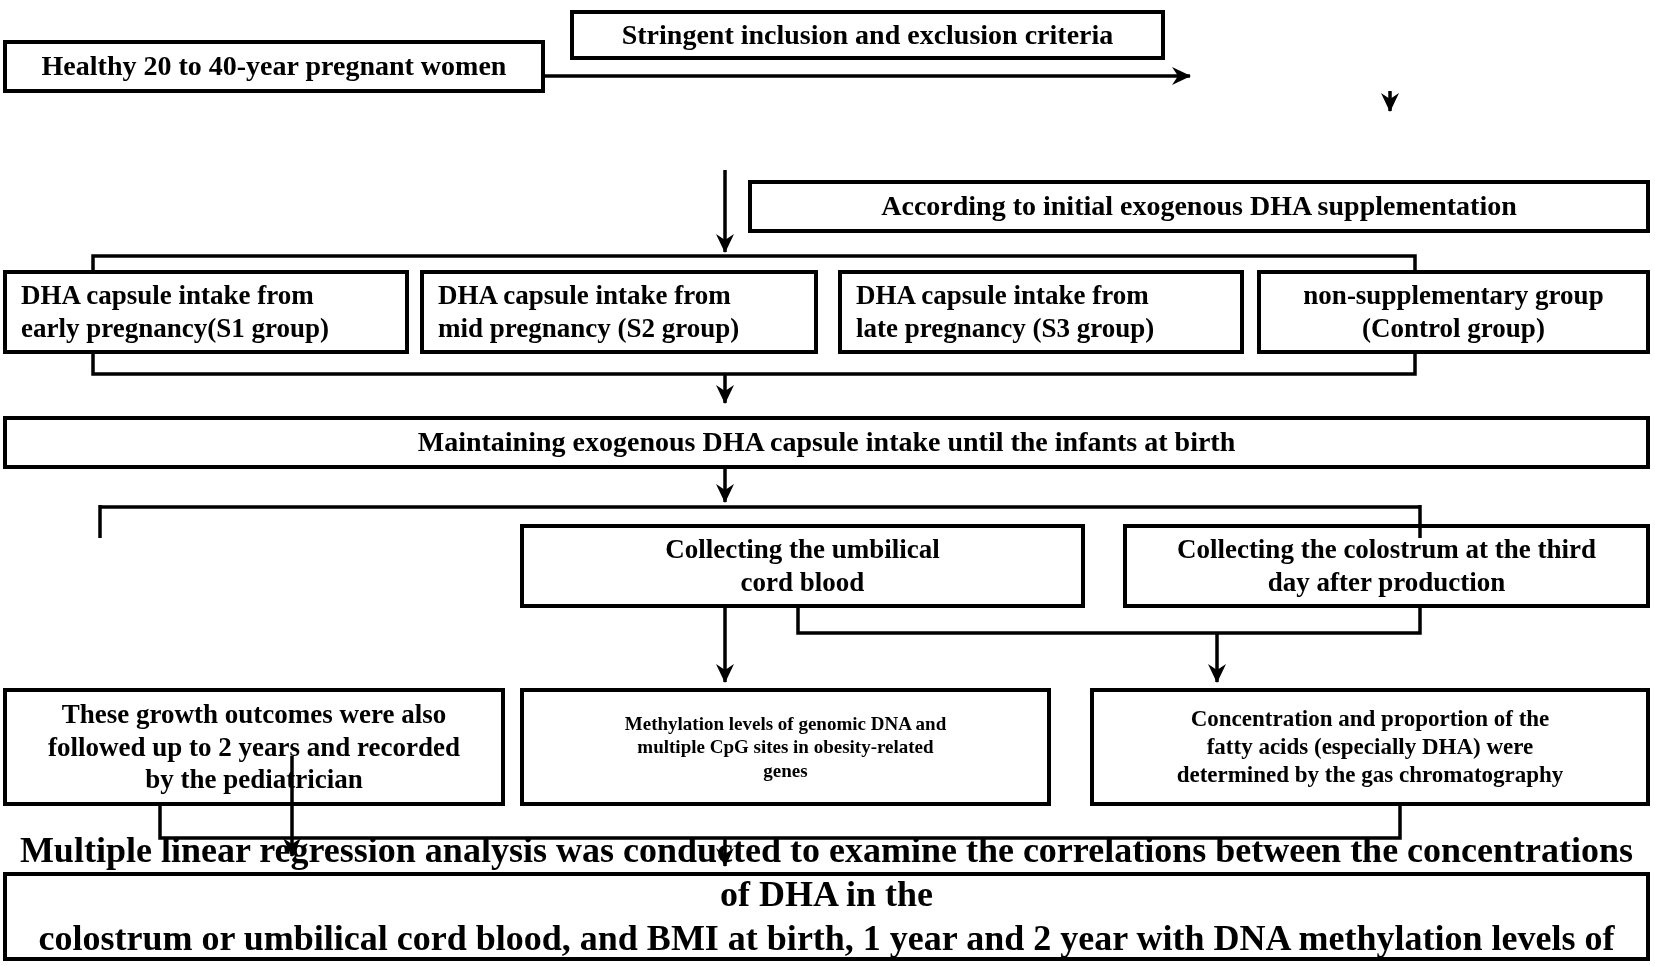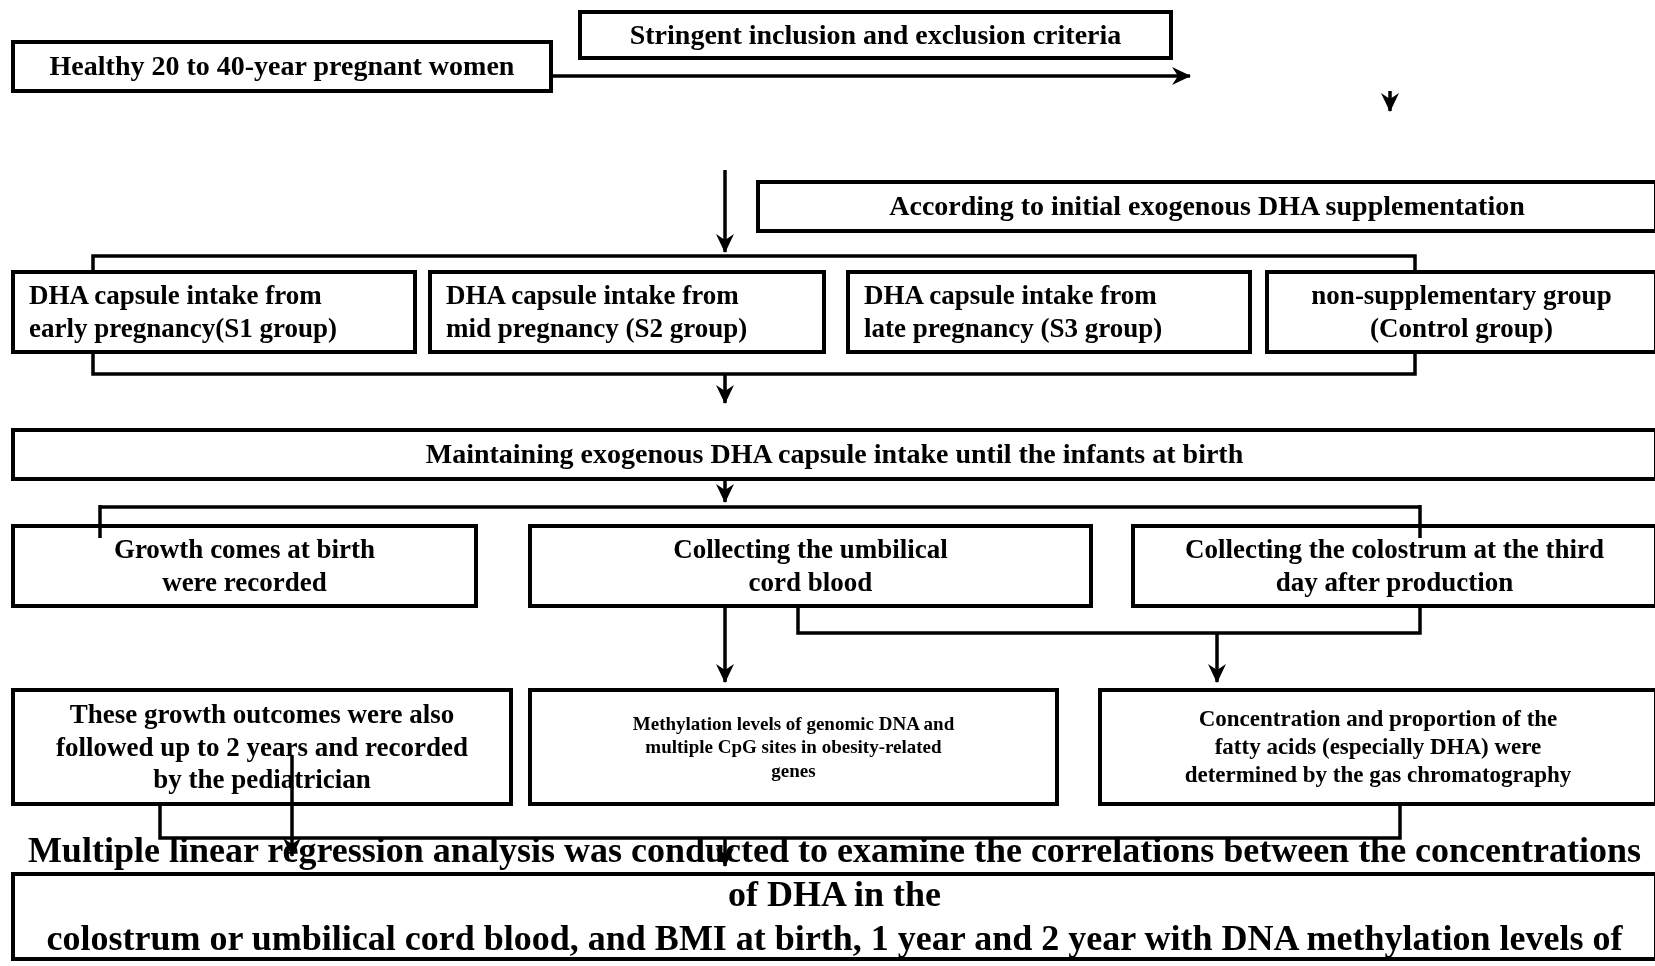"Stringent inclusion and exclusion" .node { margin-left: 8px -> none }
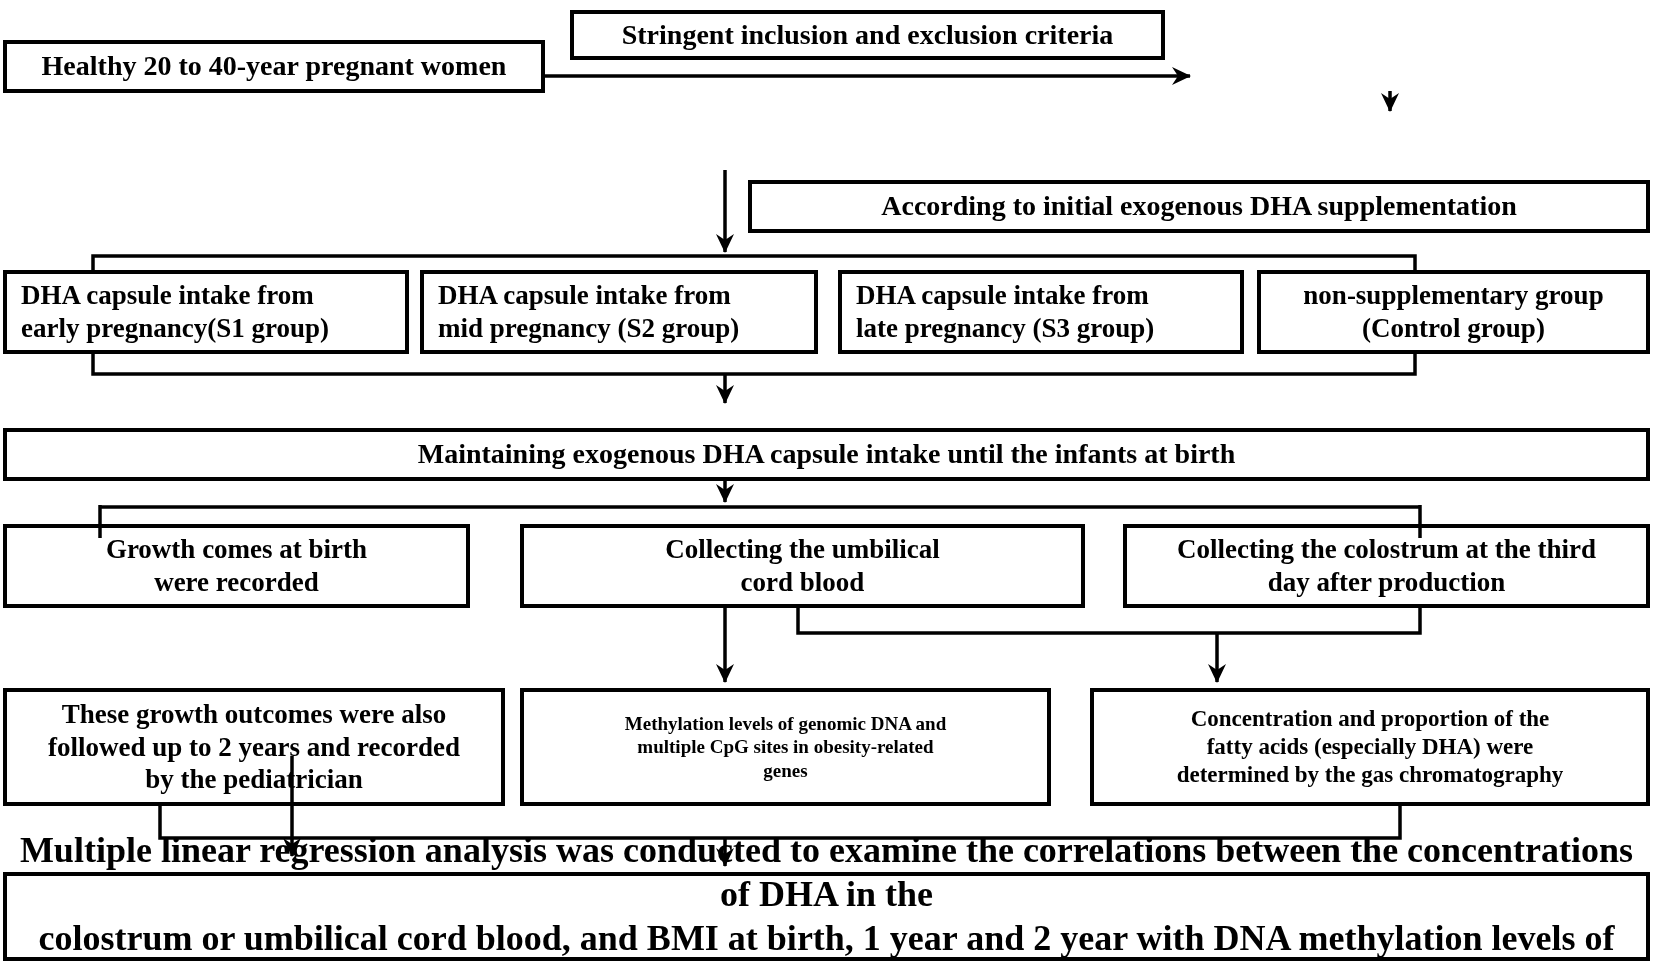"Maintaining exogenous DHA capsule intake" #n-maintaining { top: 428px -> 416px }
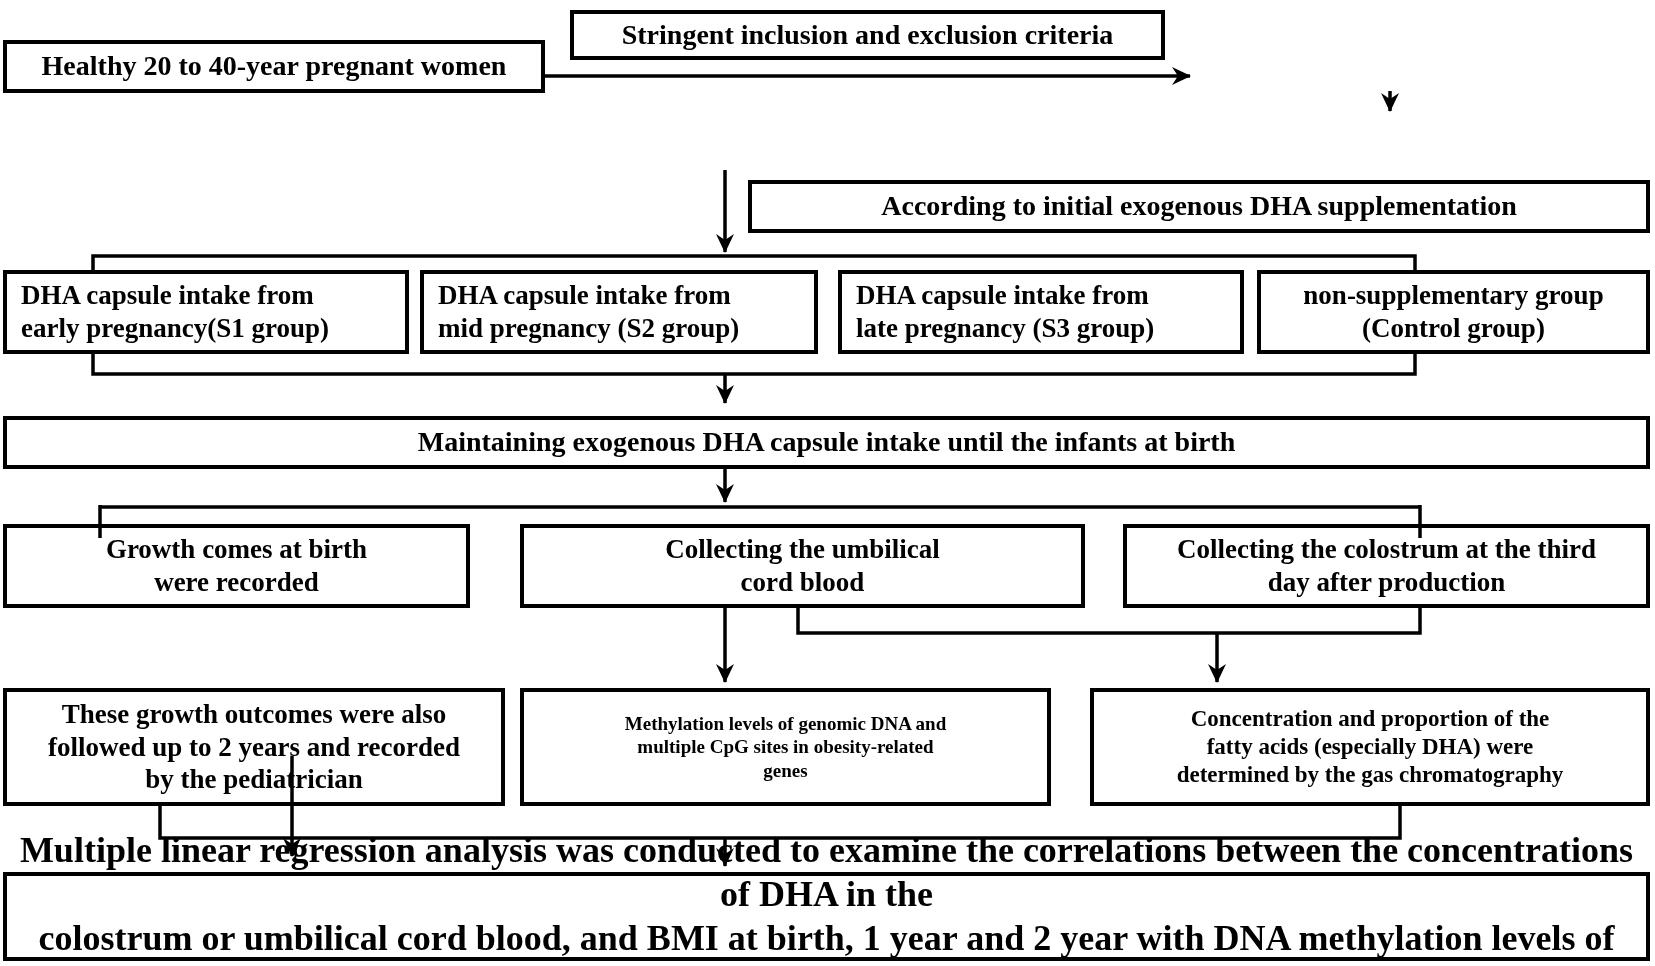"Growth comes at birth" div.node { html: <div>Growth comes at birth were recorded</div> -> none }
